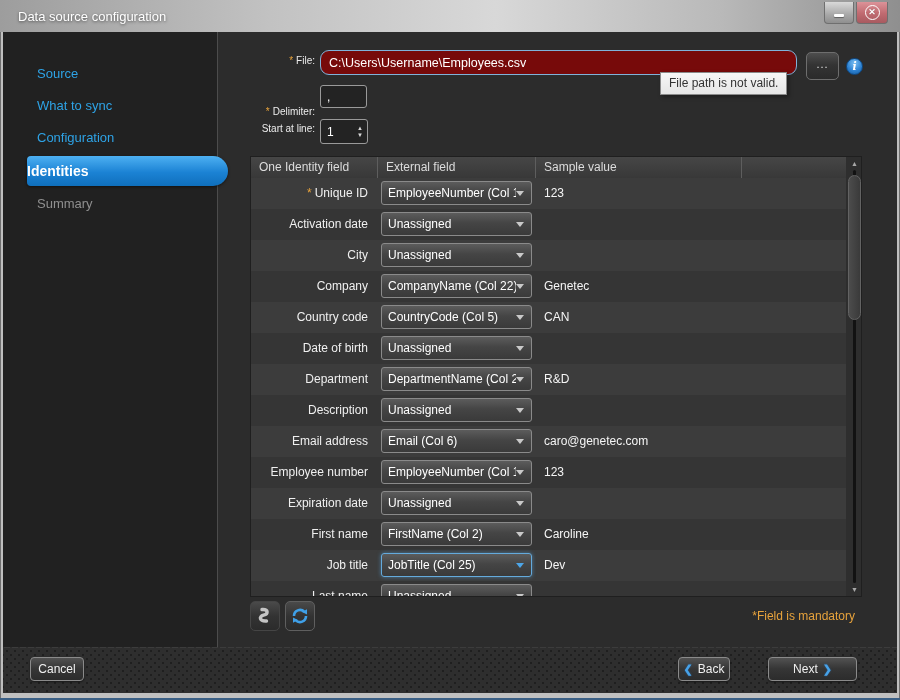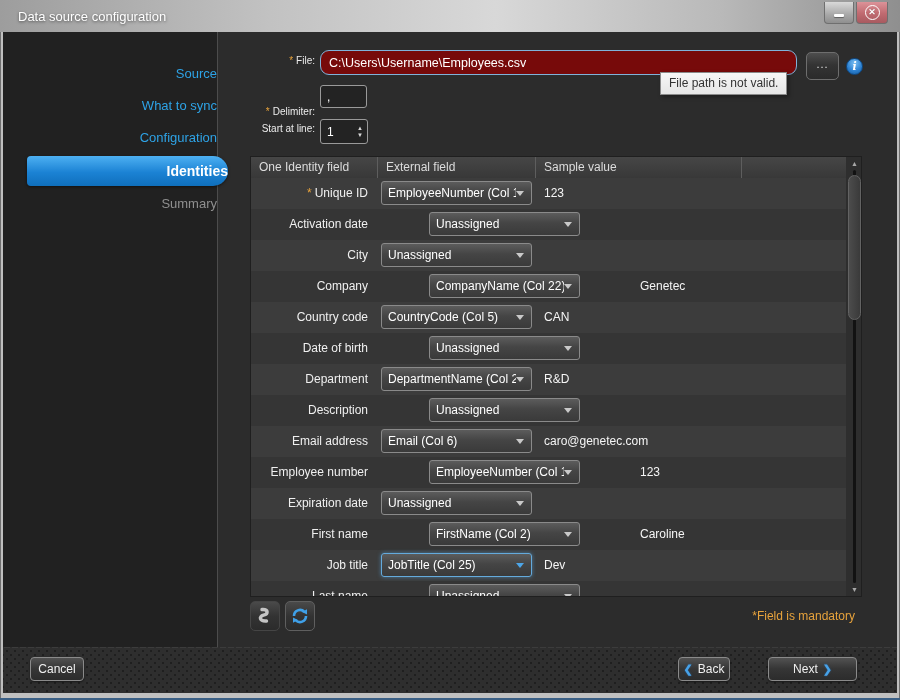"Source" .sidebar { text-align: right -> none }
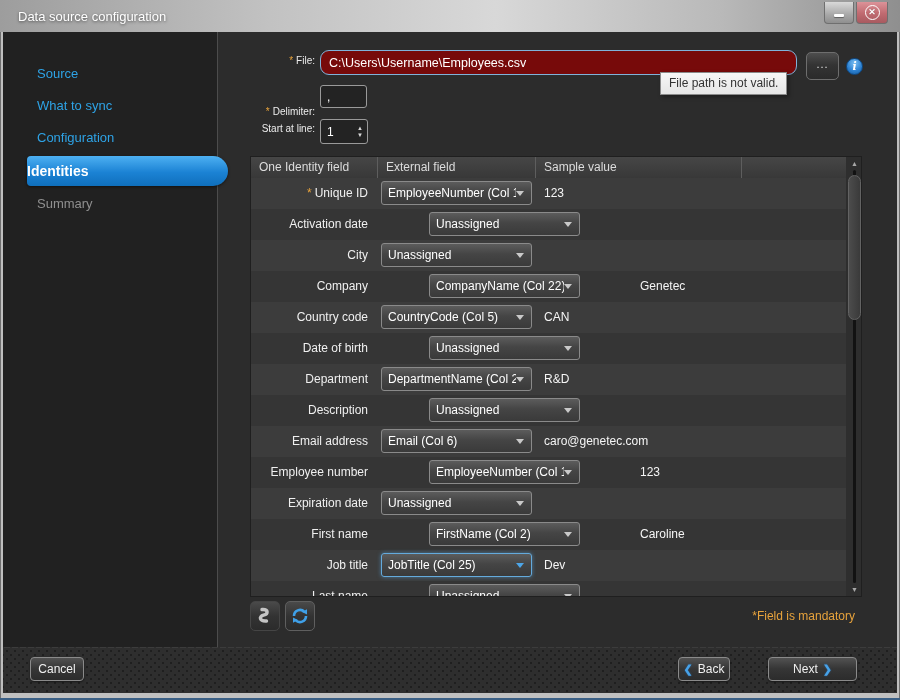"Activation date" .trow.even { gap: 48px -> none }
